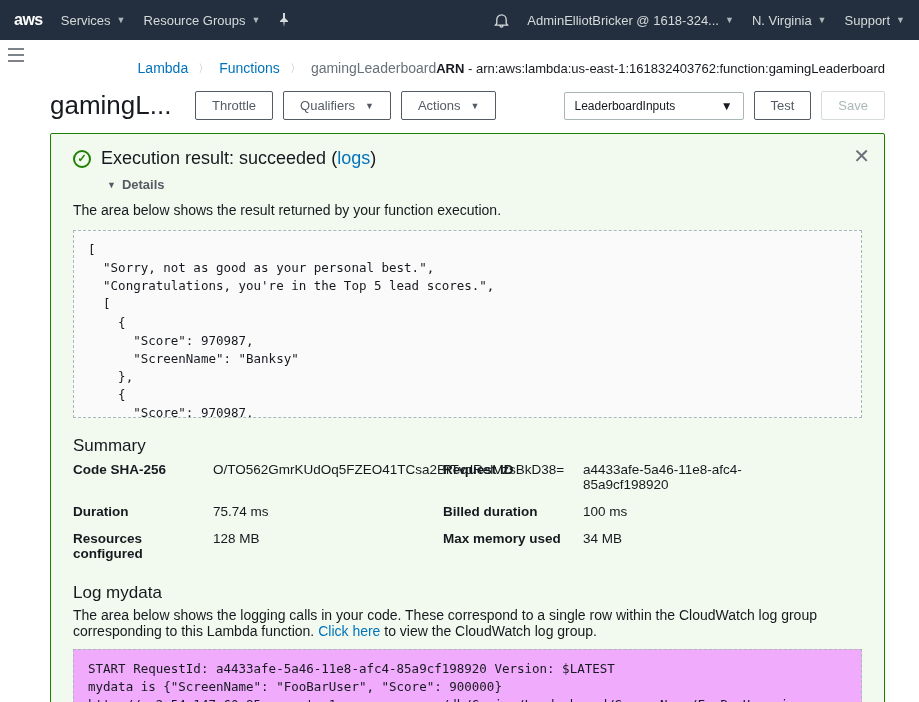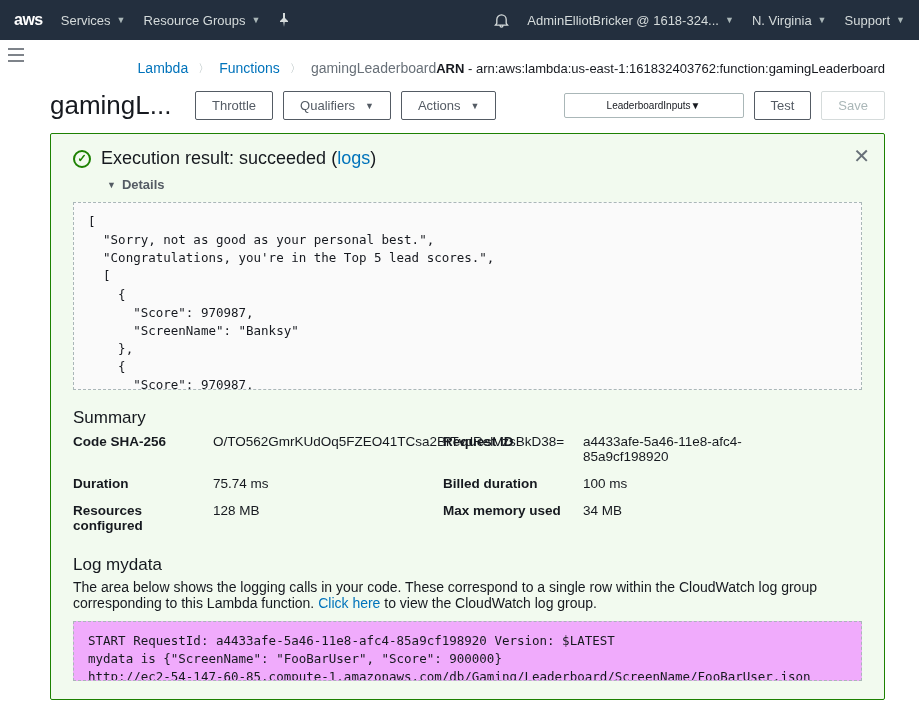"LeaderboardInputs" .select { font-size: 10px -> 12px; justify-content: center -> space-between }
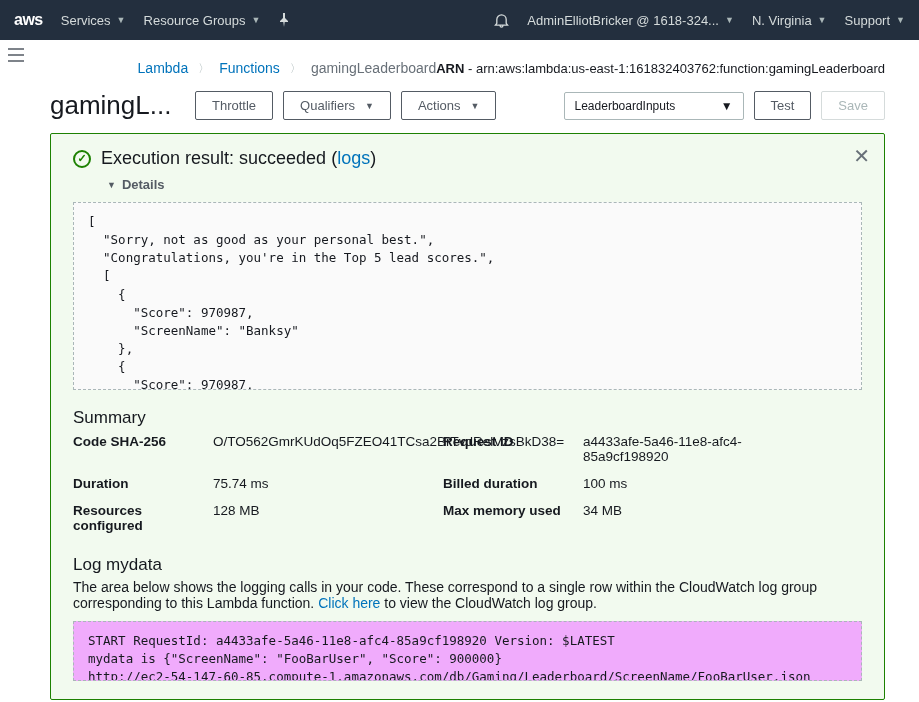"The area below shows the result" div.desc { html: none -> <div>The area below shows the result returned by your function execution.</div> }
